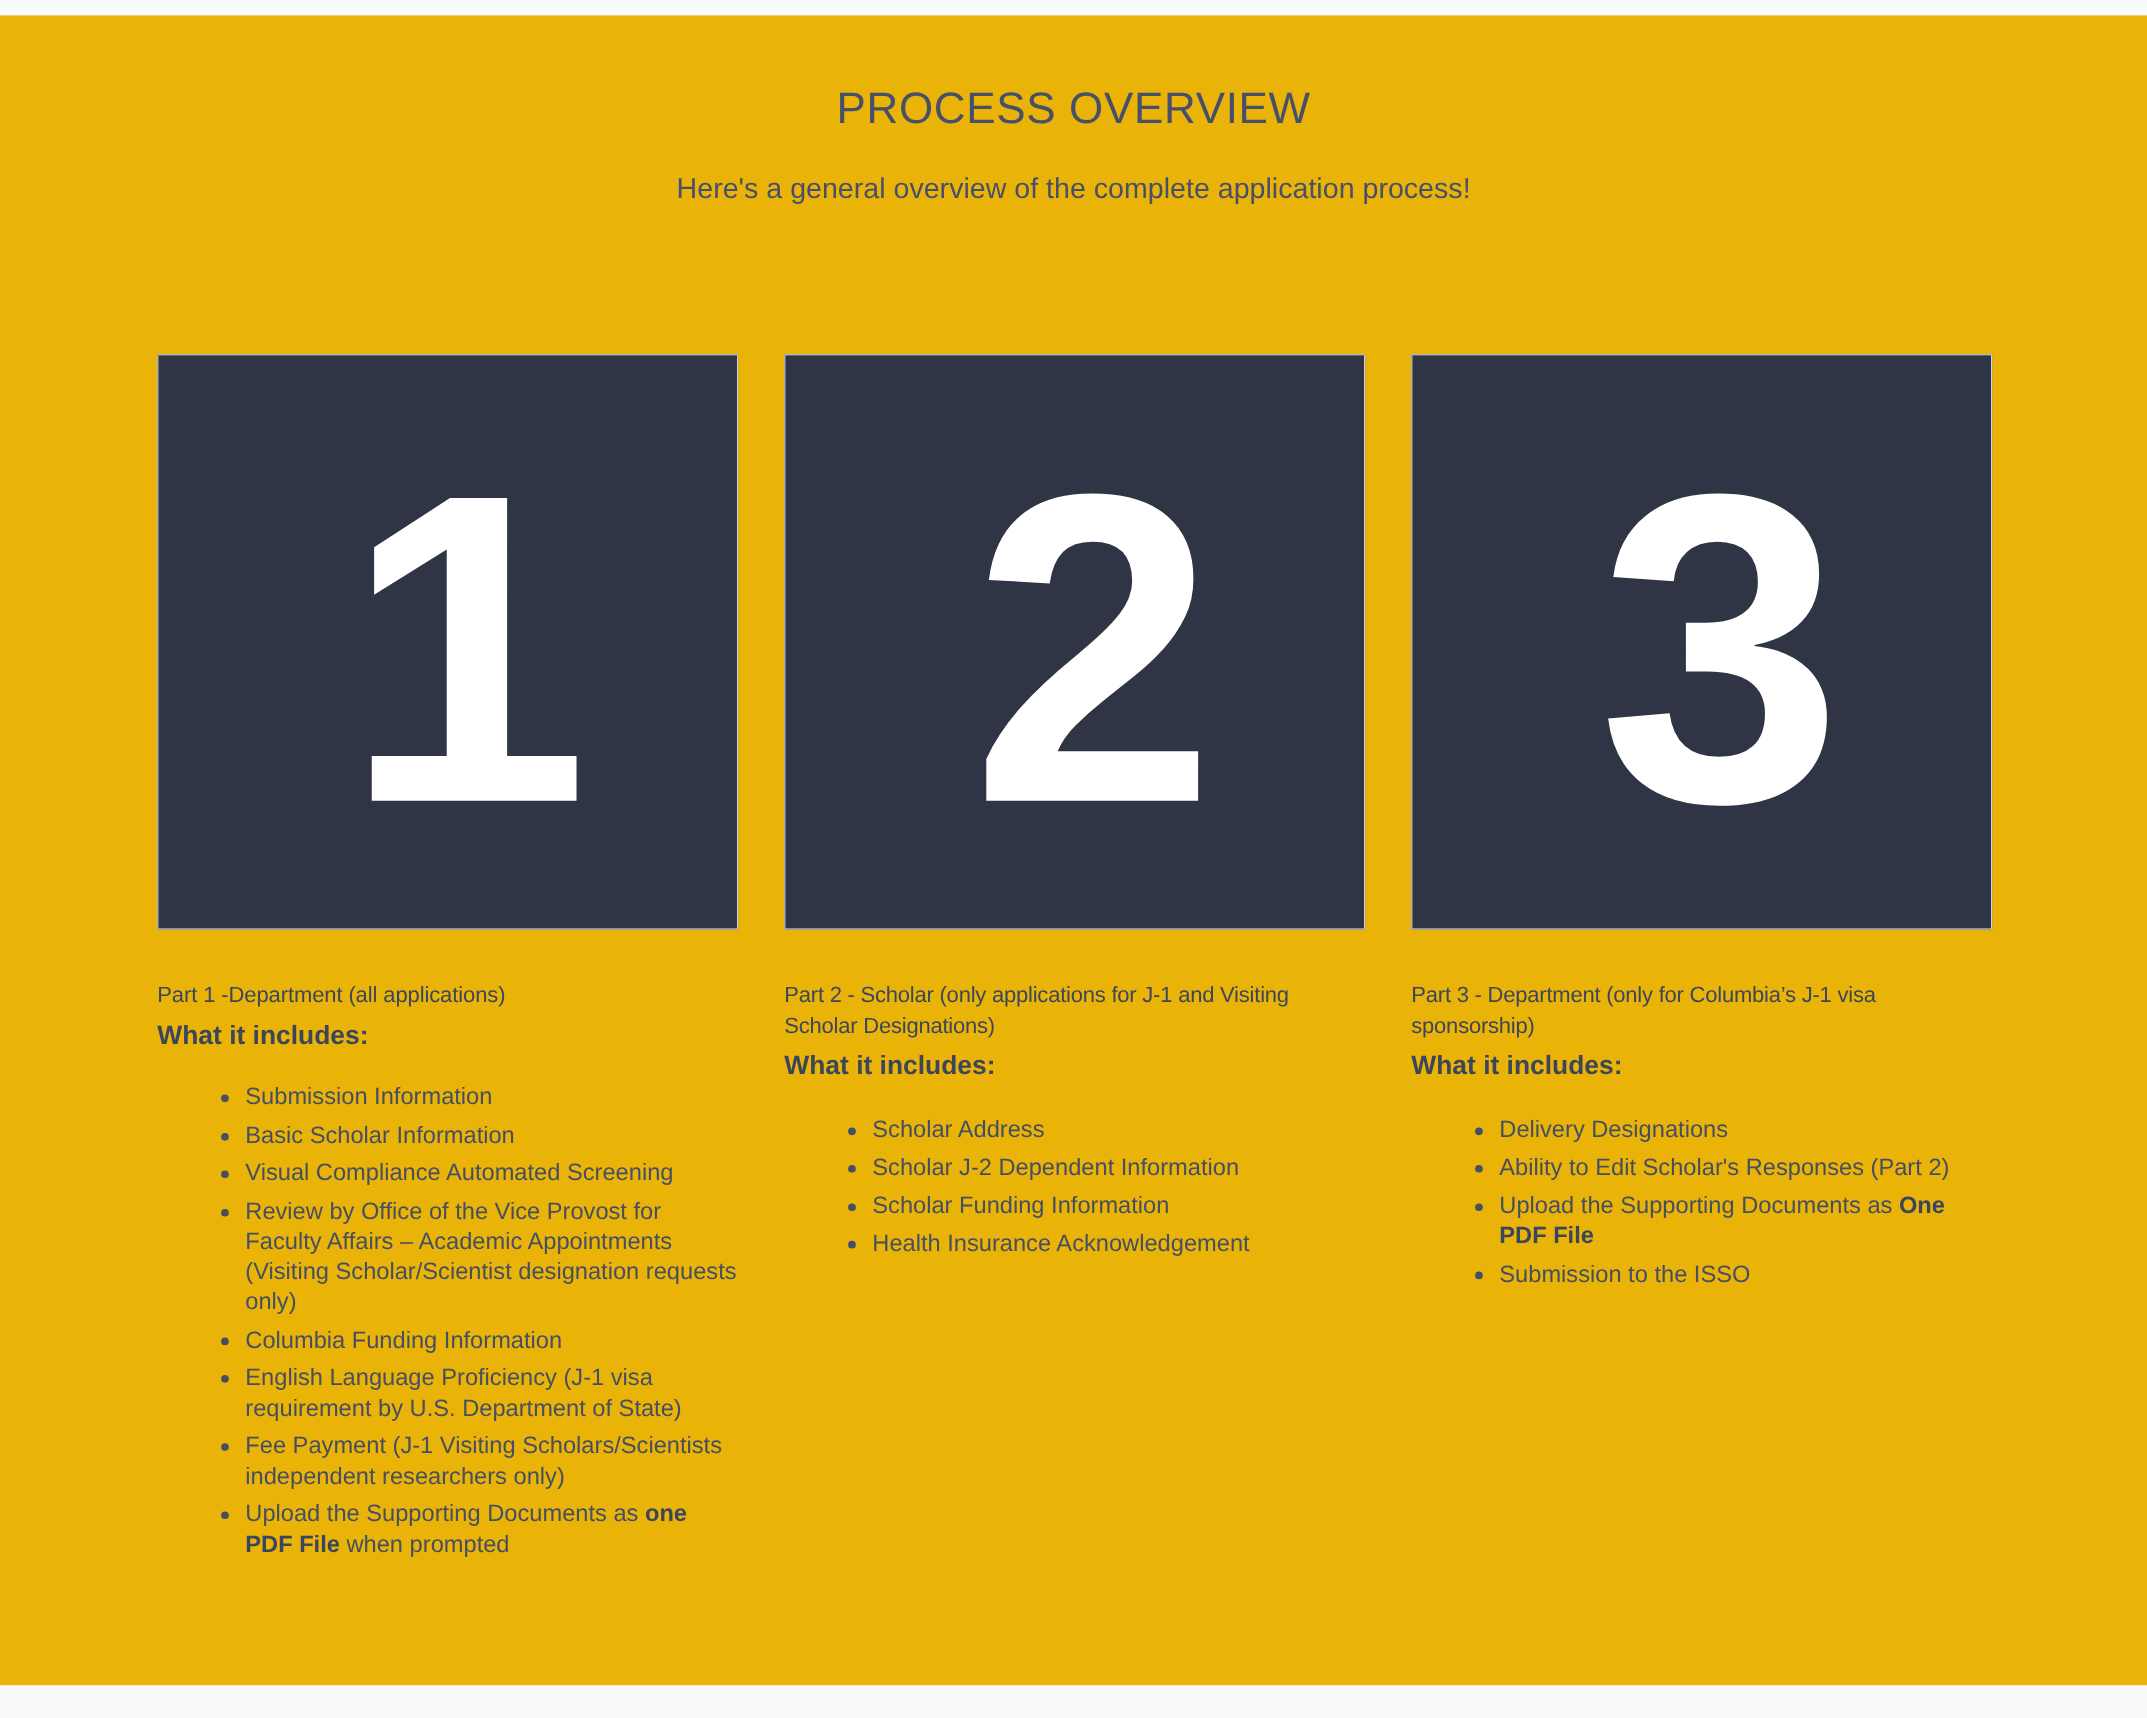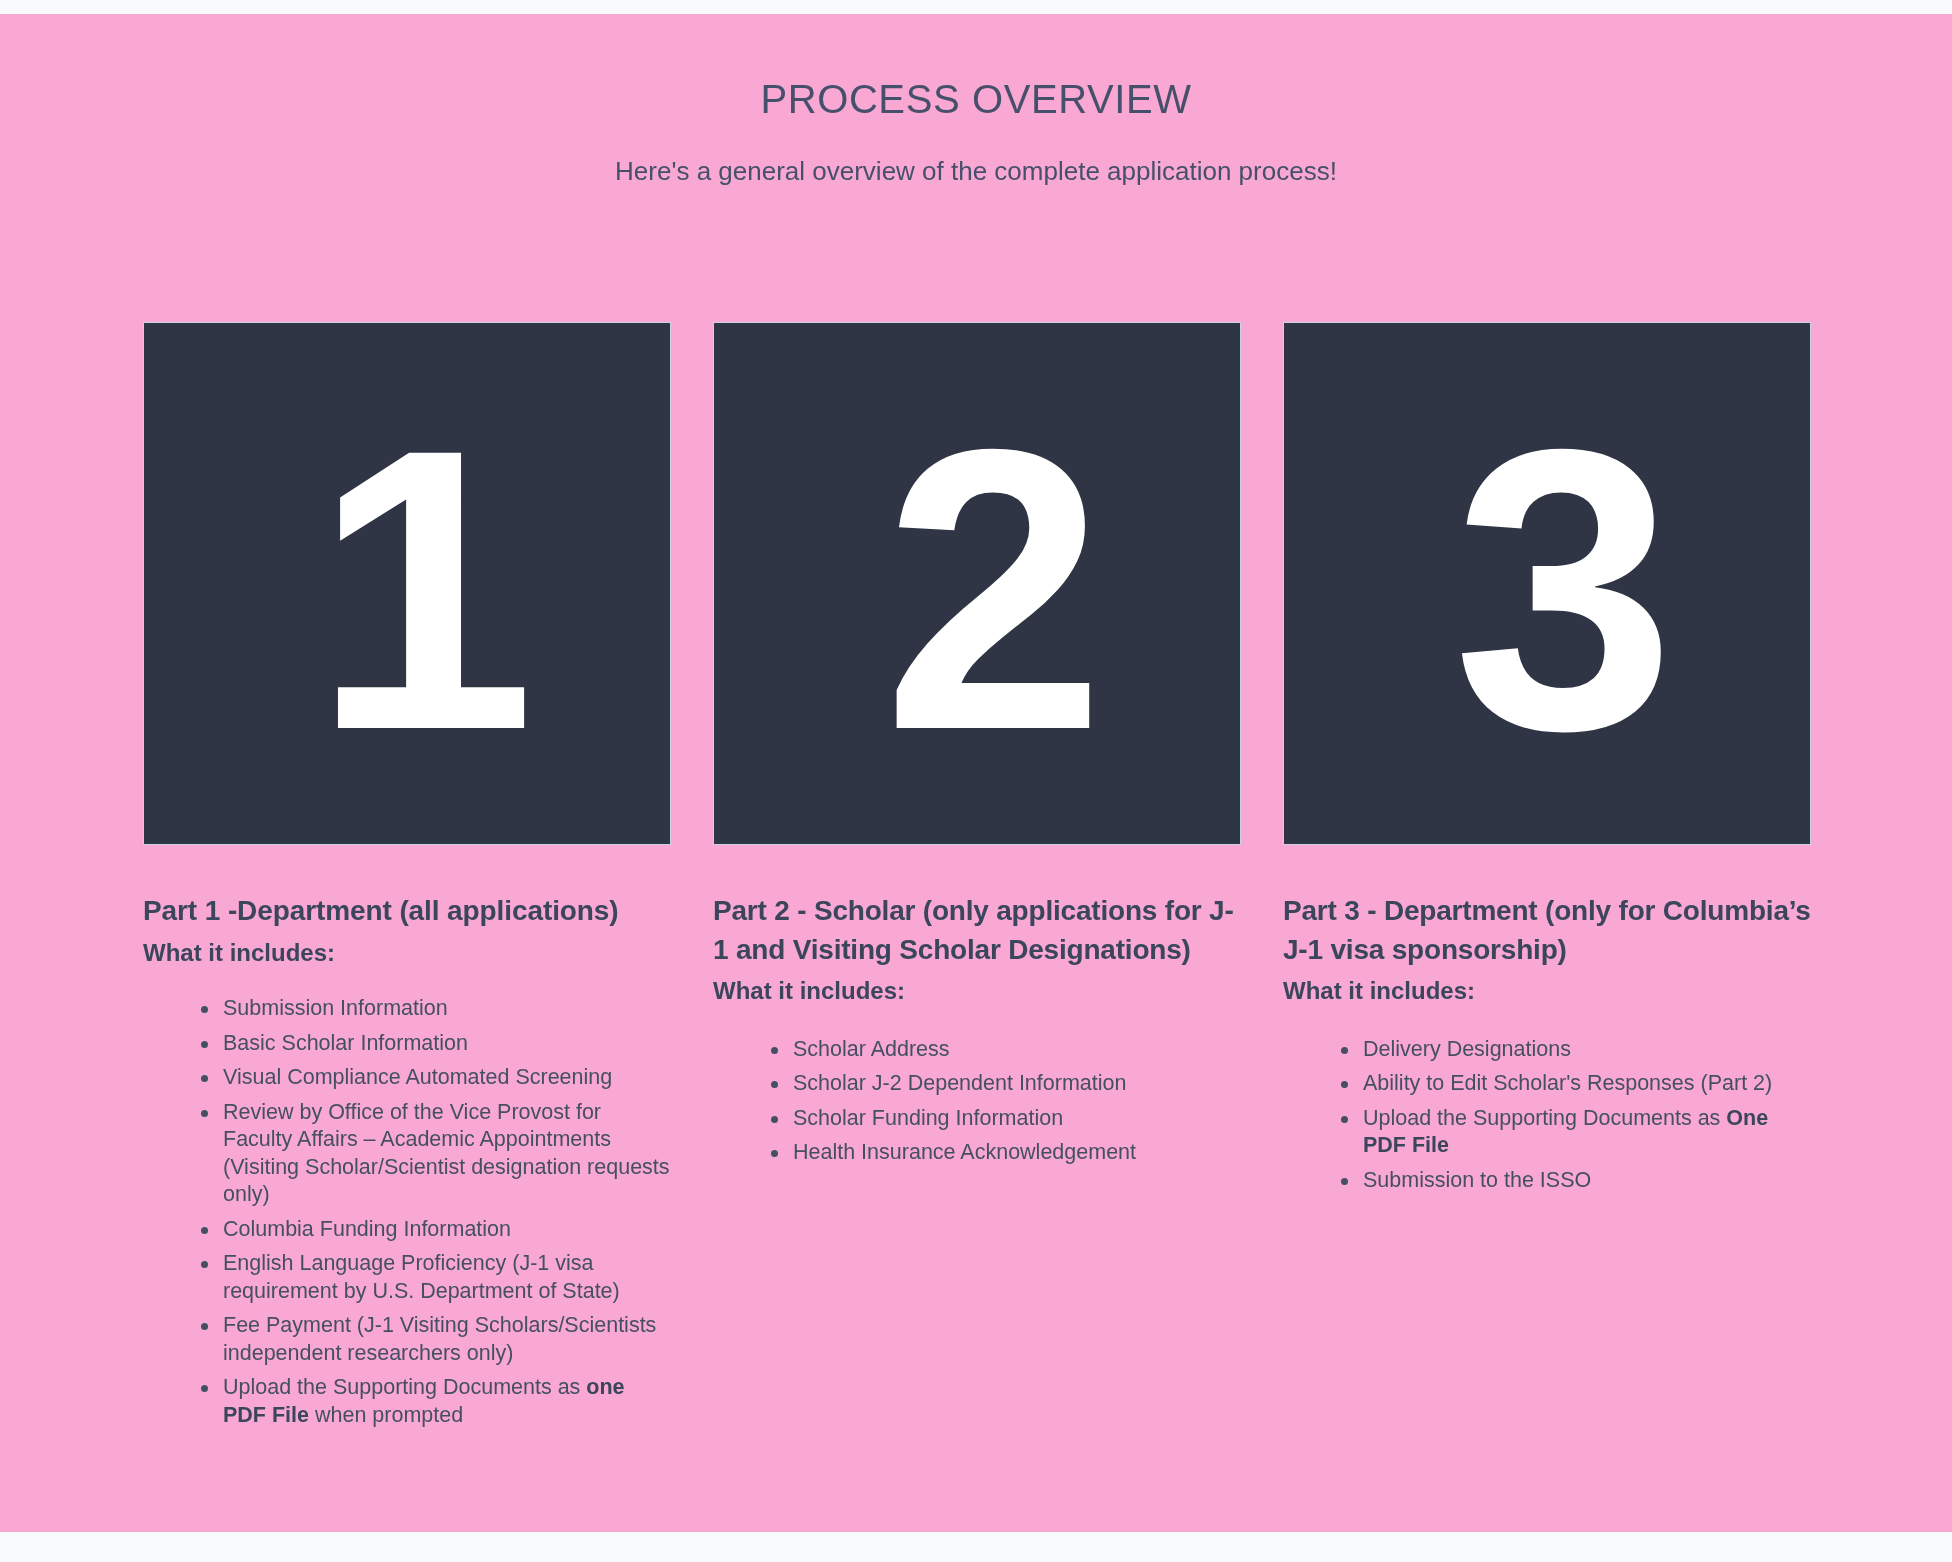"PROCESS OVERVIEW" .page { background: #f9a8d4 -> #eab308 }
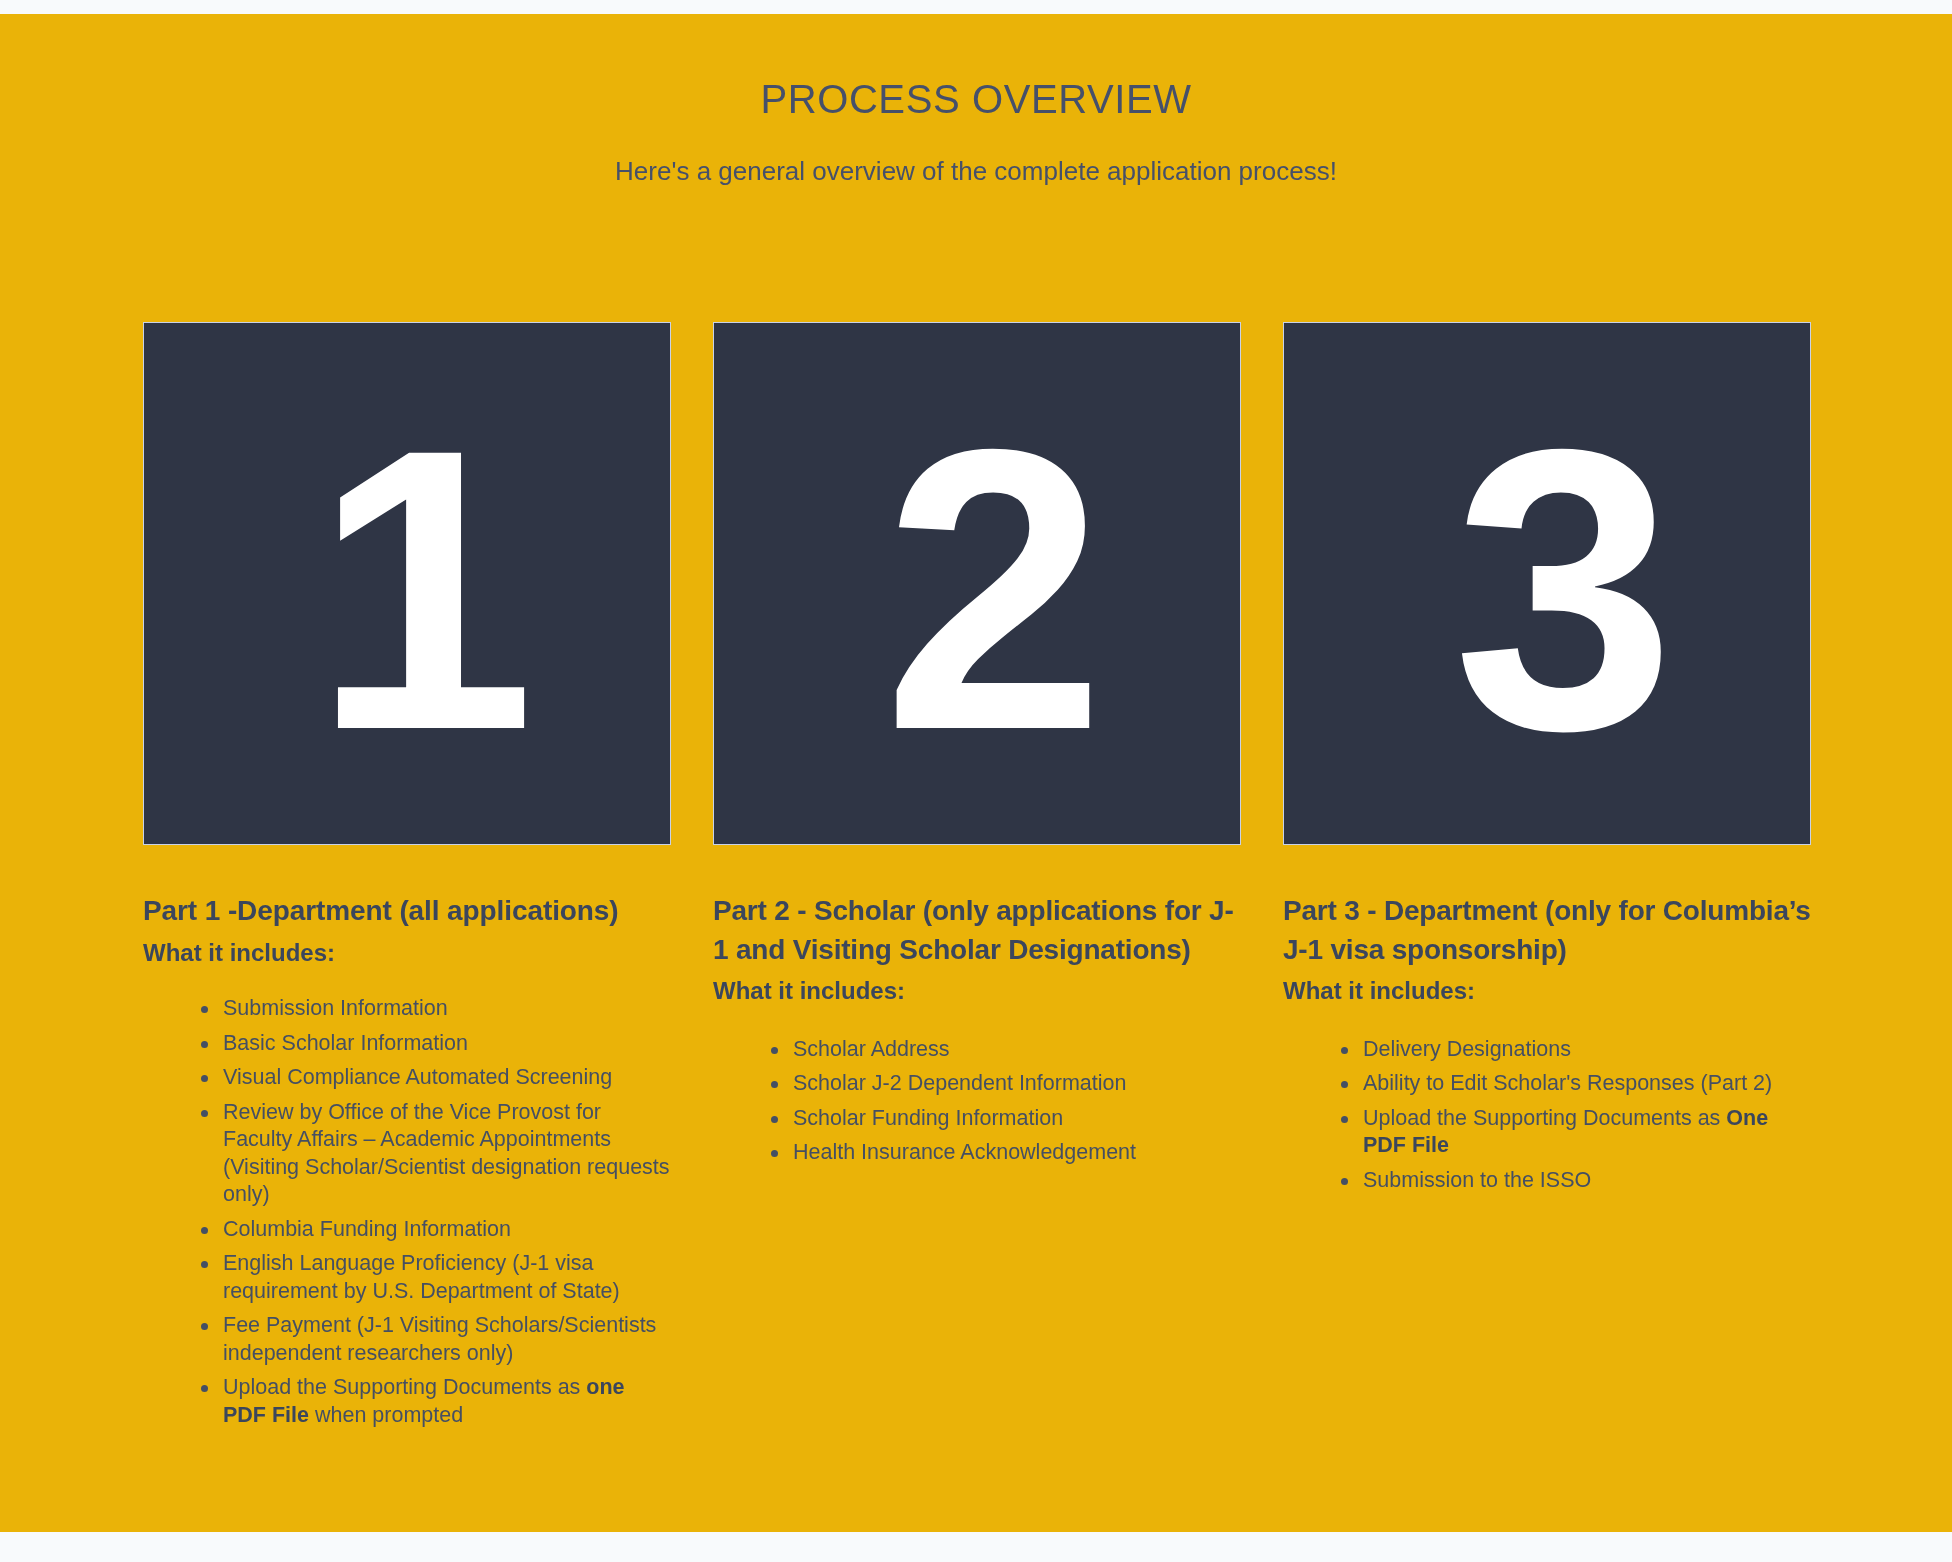"Part 1 -Department (all applications)" .part-title { font-size: 28px -> 20px; font-weight: 700 -> 400 }
